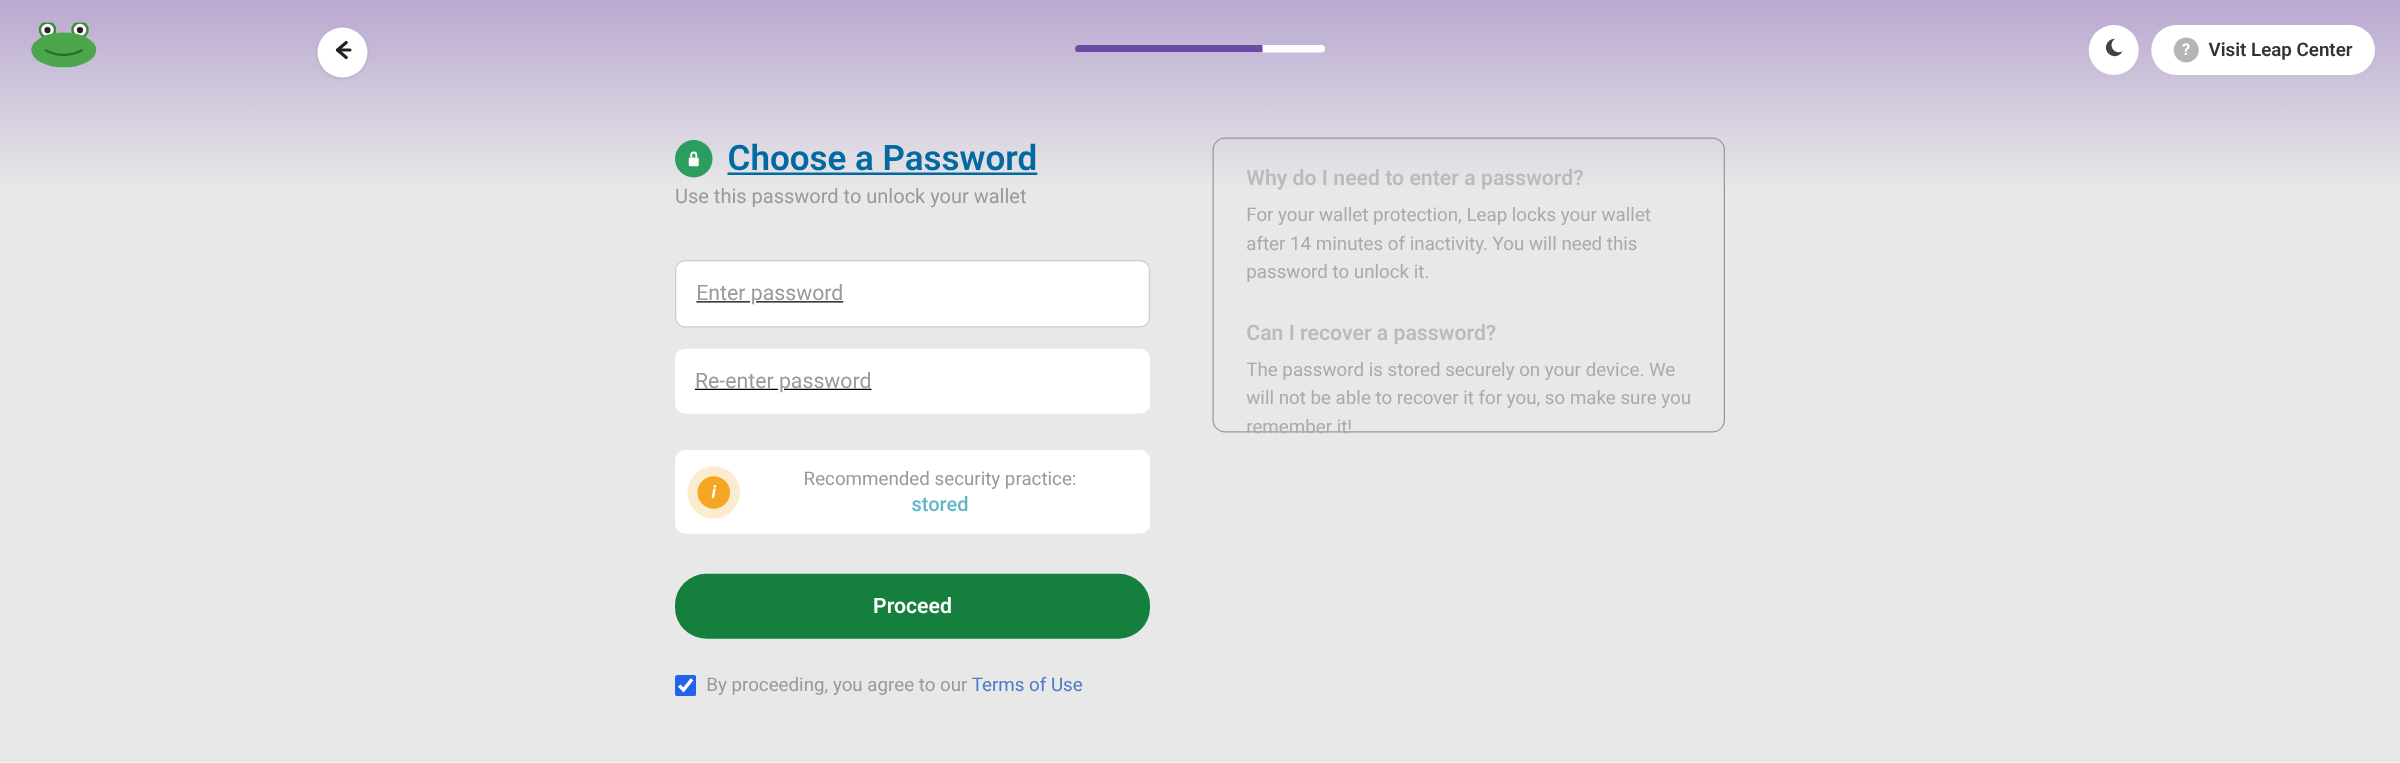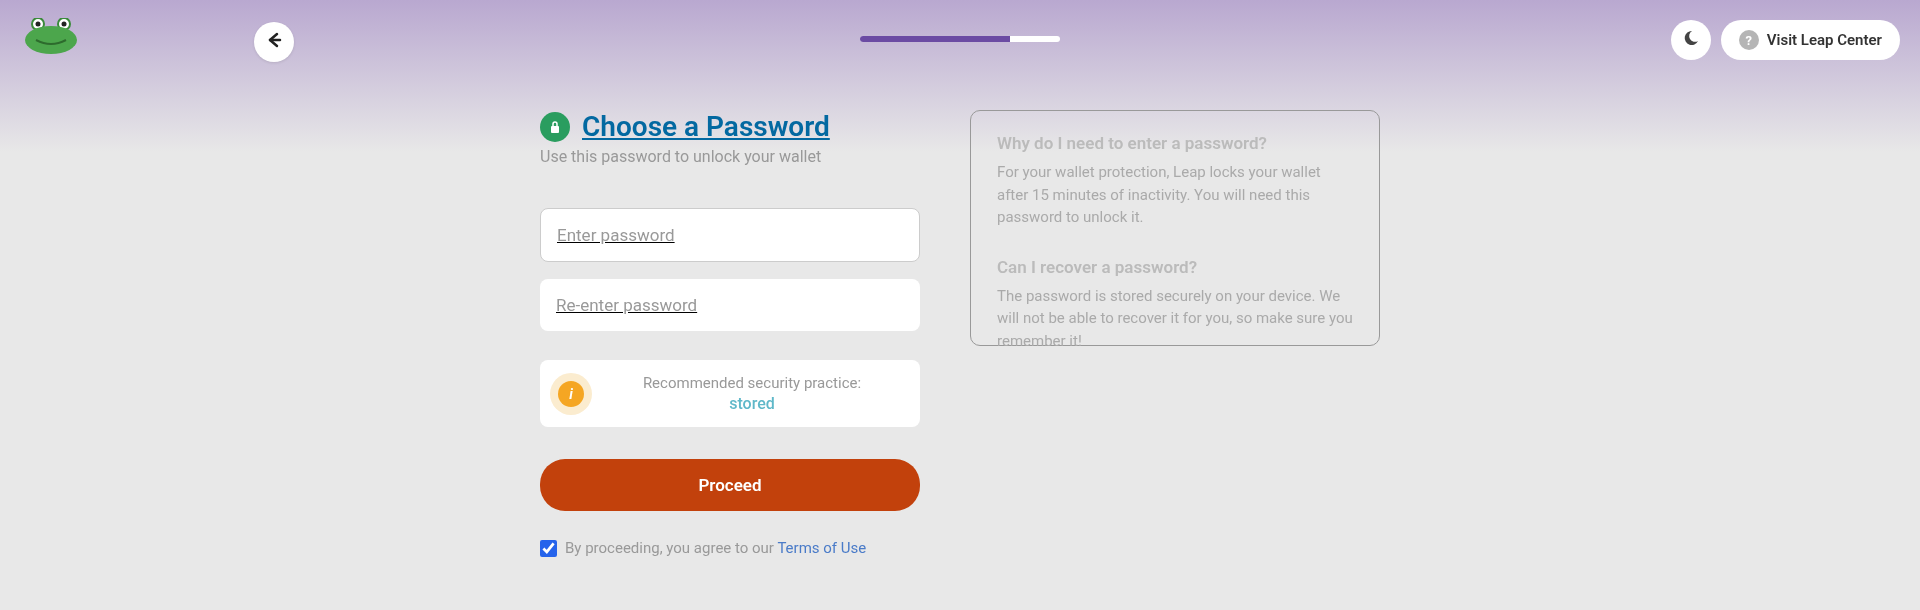"For your wallet protection, Leap" div.faq-body { text: 15 -> 14 }
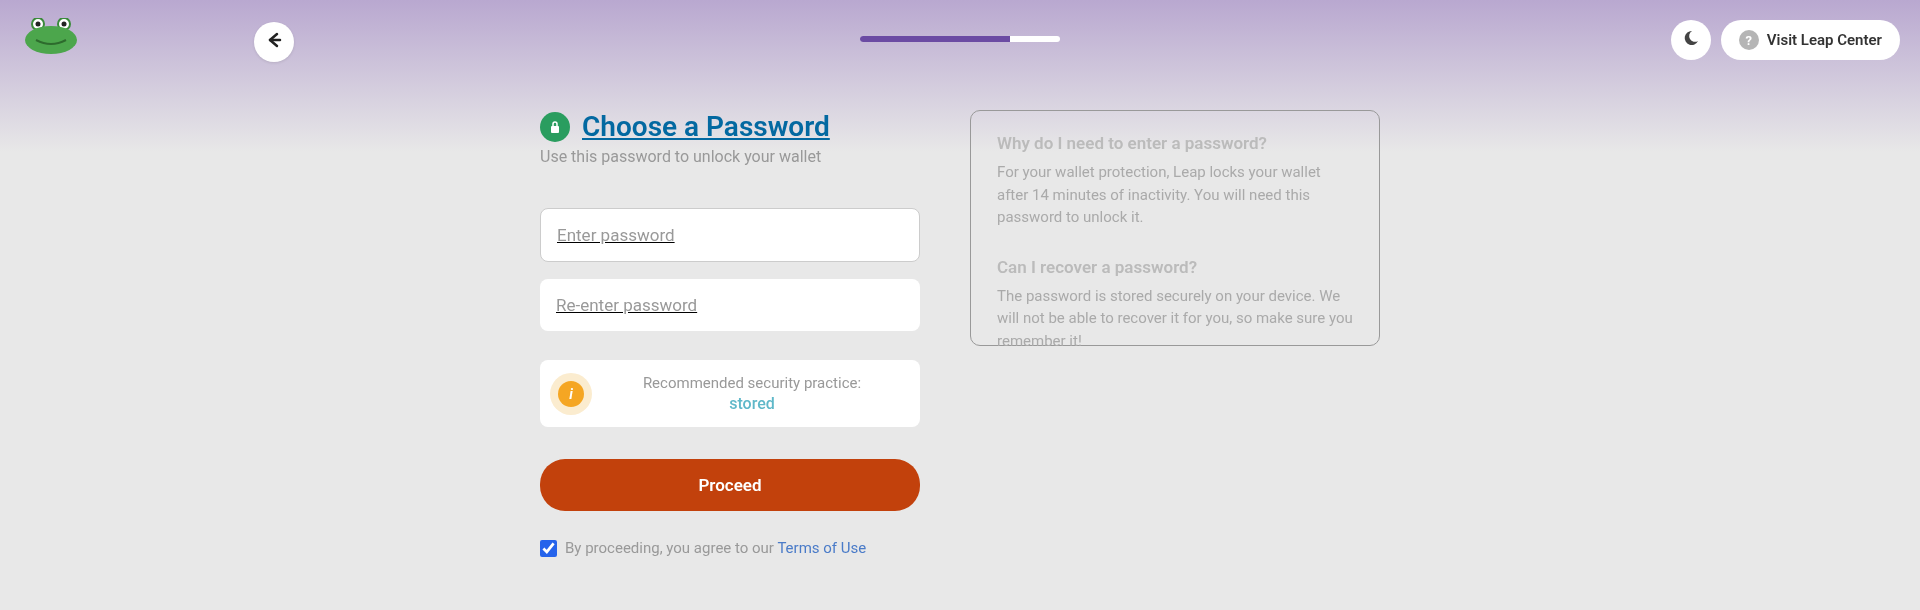"Proceed" .proceed-button { background: #c2410c -> #15803d }
